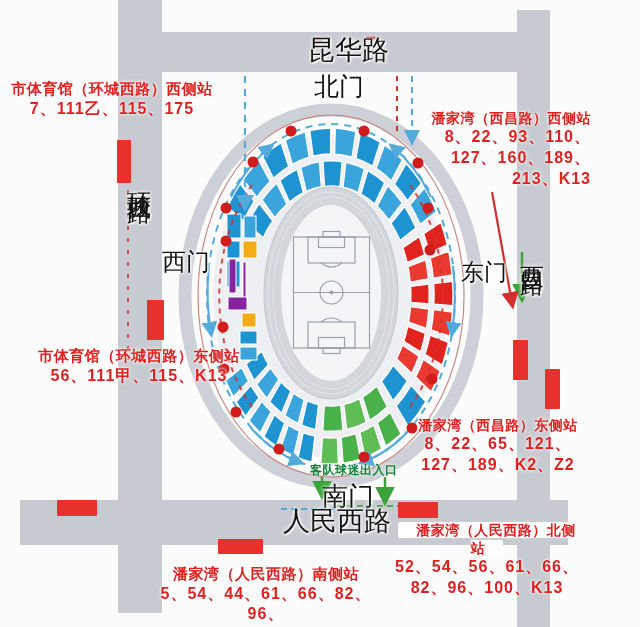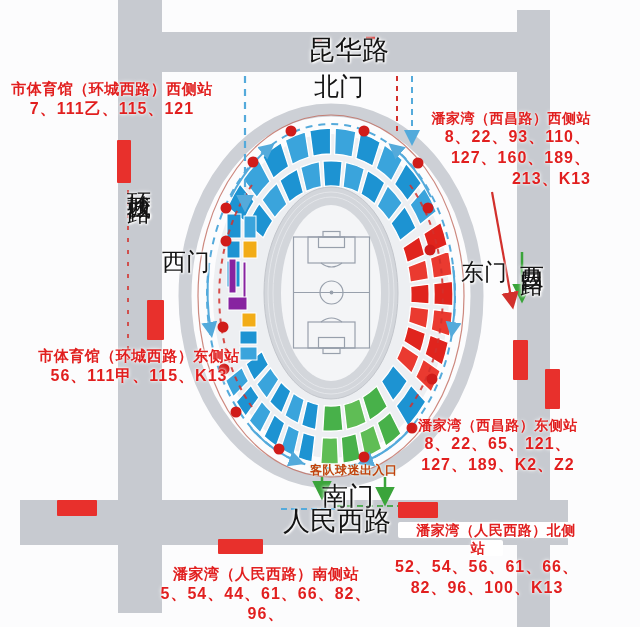"7、111乙、115、121" span.rt { text: 121 -> 175 }
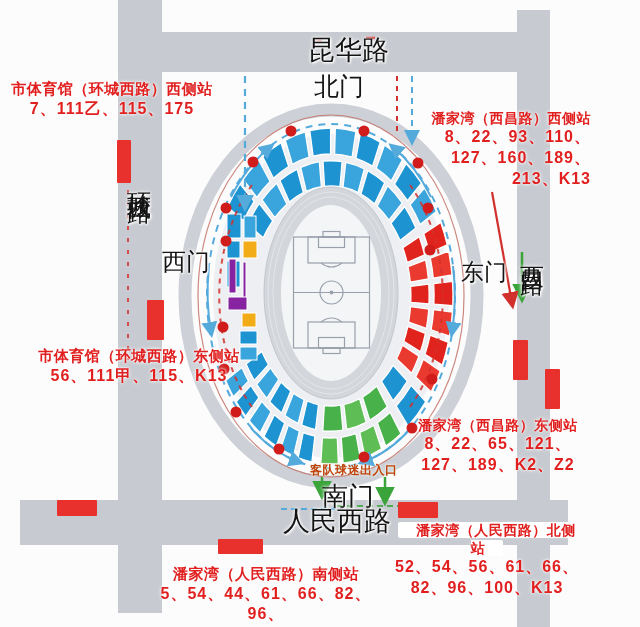"客队球迷出入口" .ent { color: #c2410c -> #15803d }
